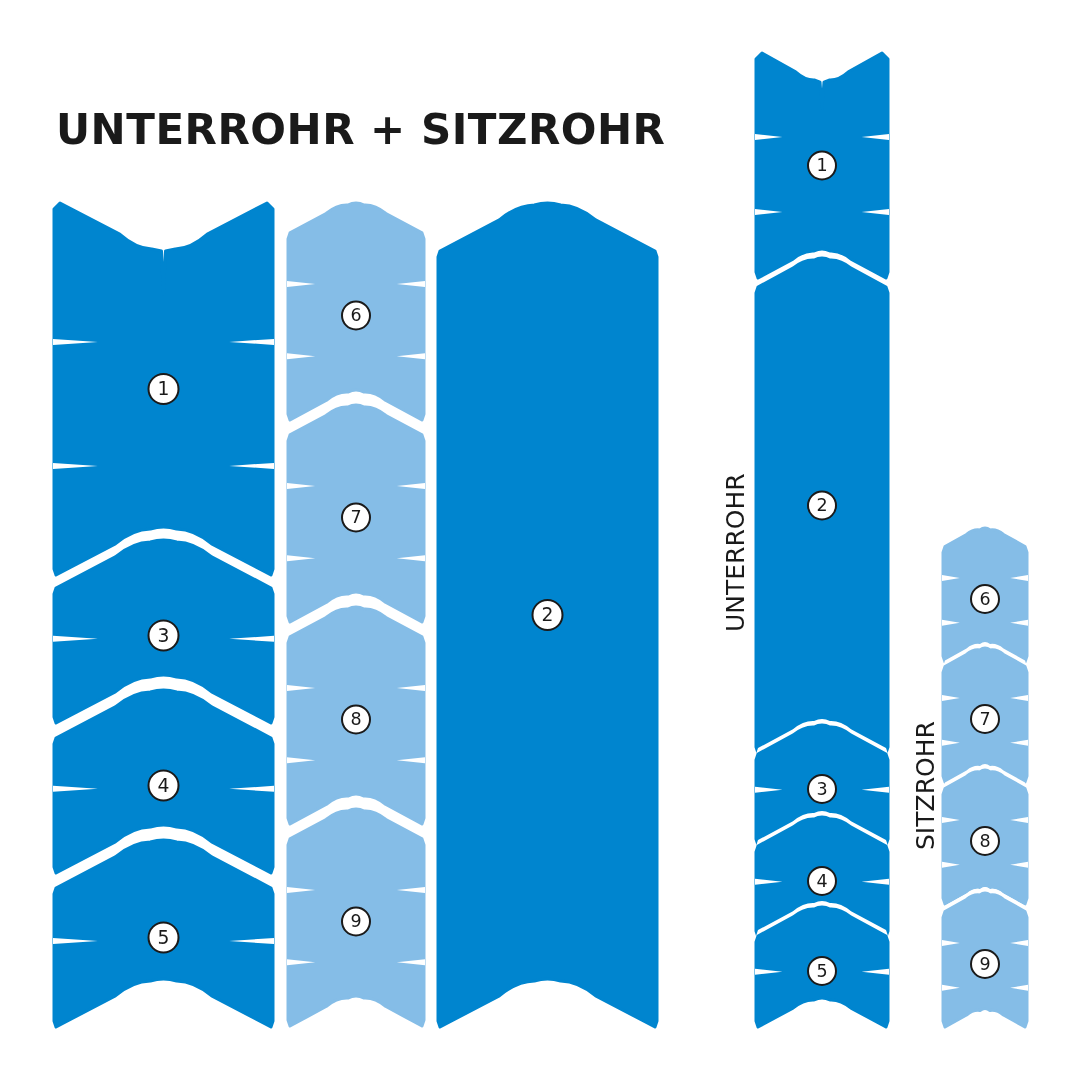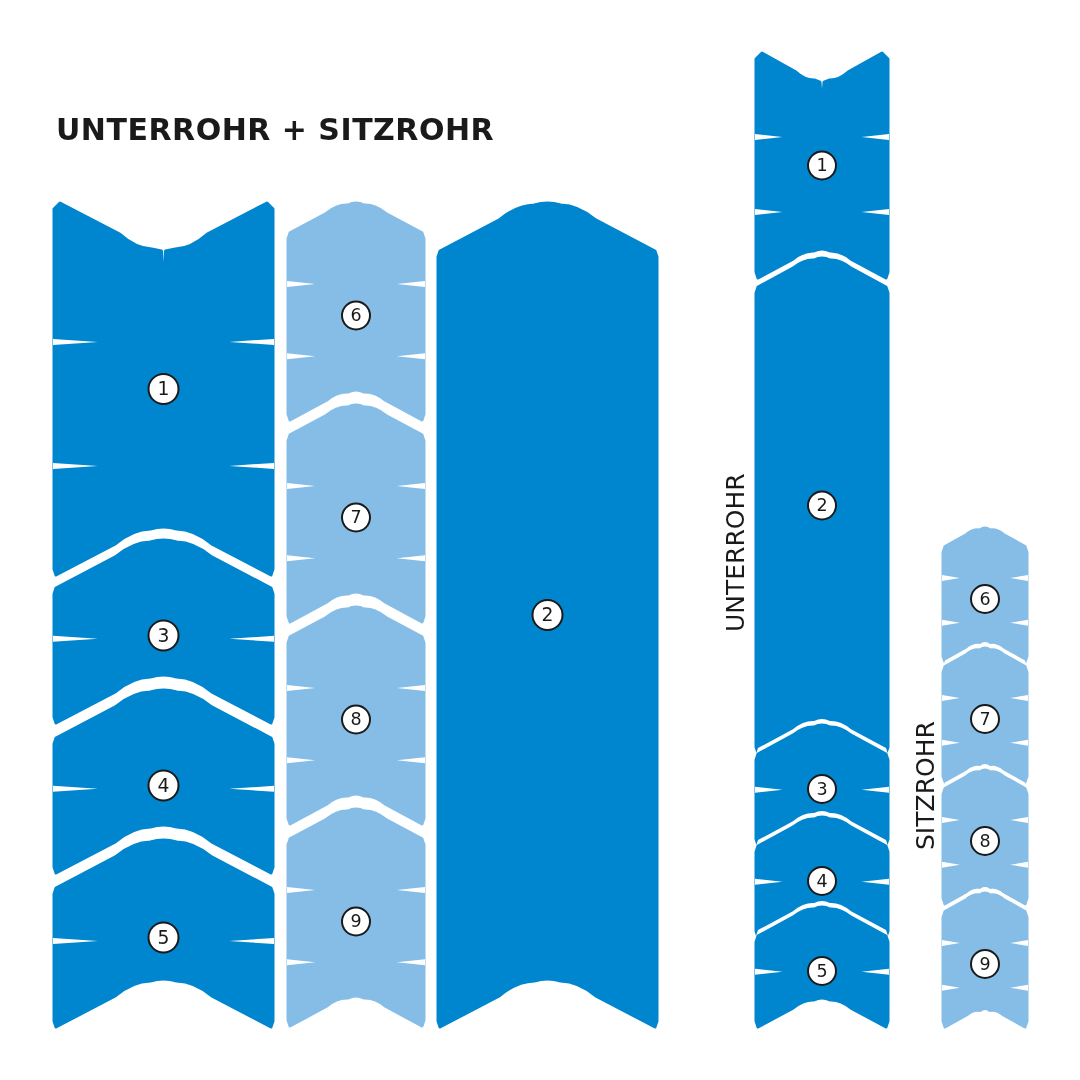"UNTERROHR + SITZROHR" #title { font-size: 30px -> 42px }
